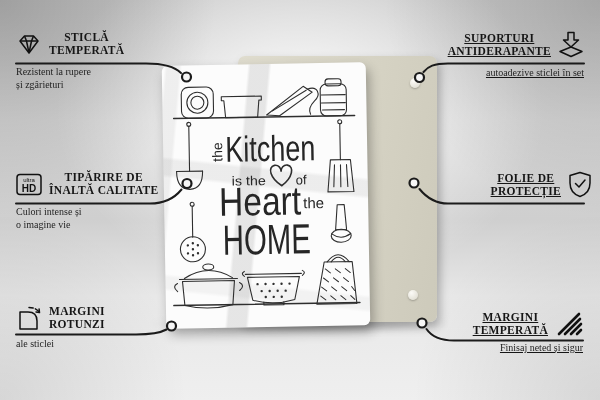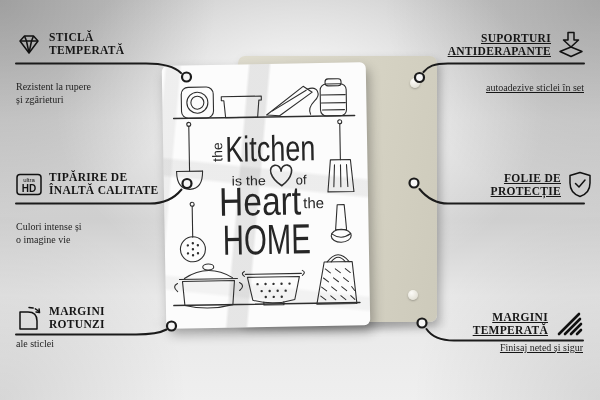"STICLĂ" .feature .title { text-align: none -> center }
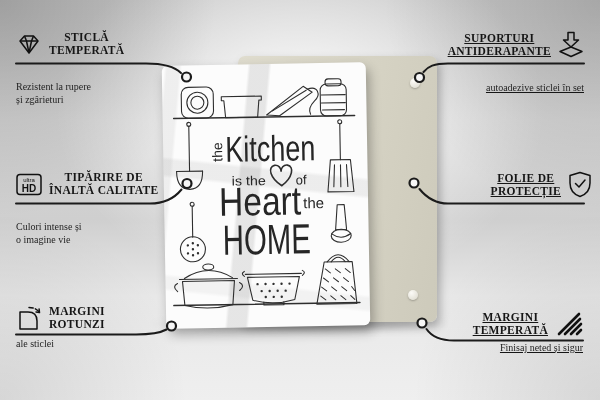"Rezistent la rupere" .feature .desc { margin-top: 24px -> 9px }
